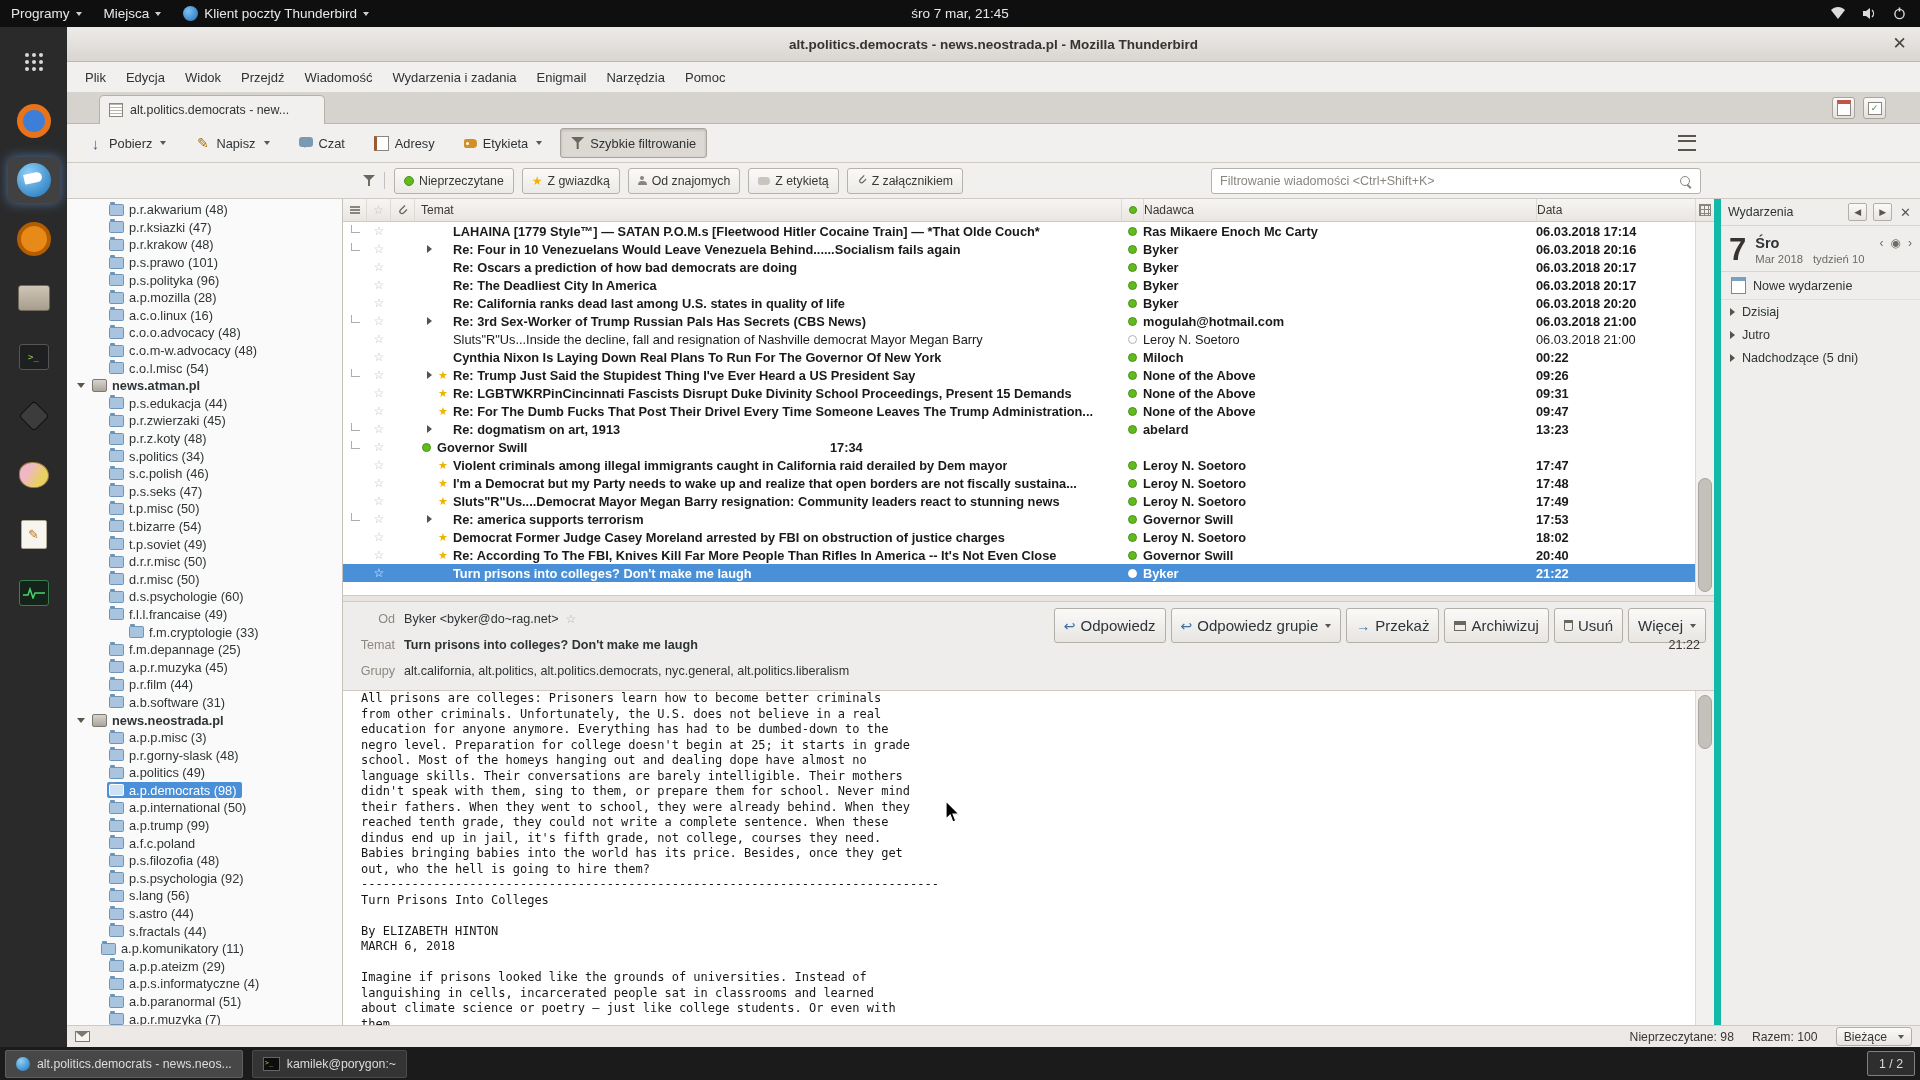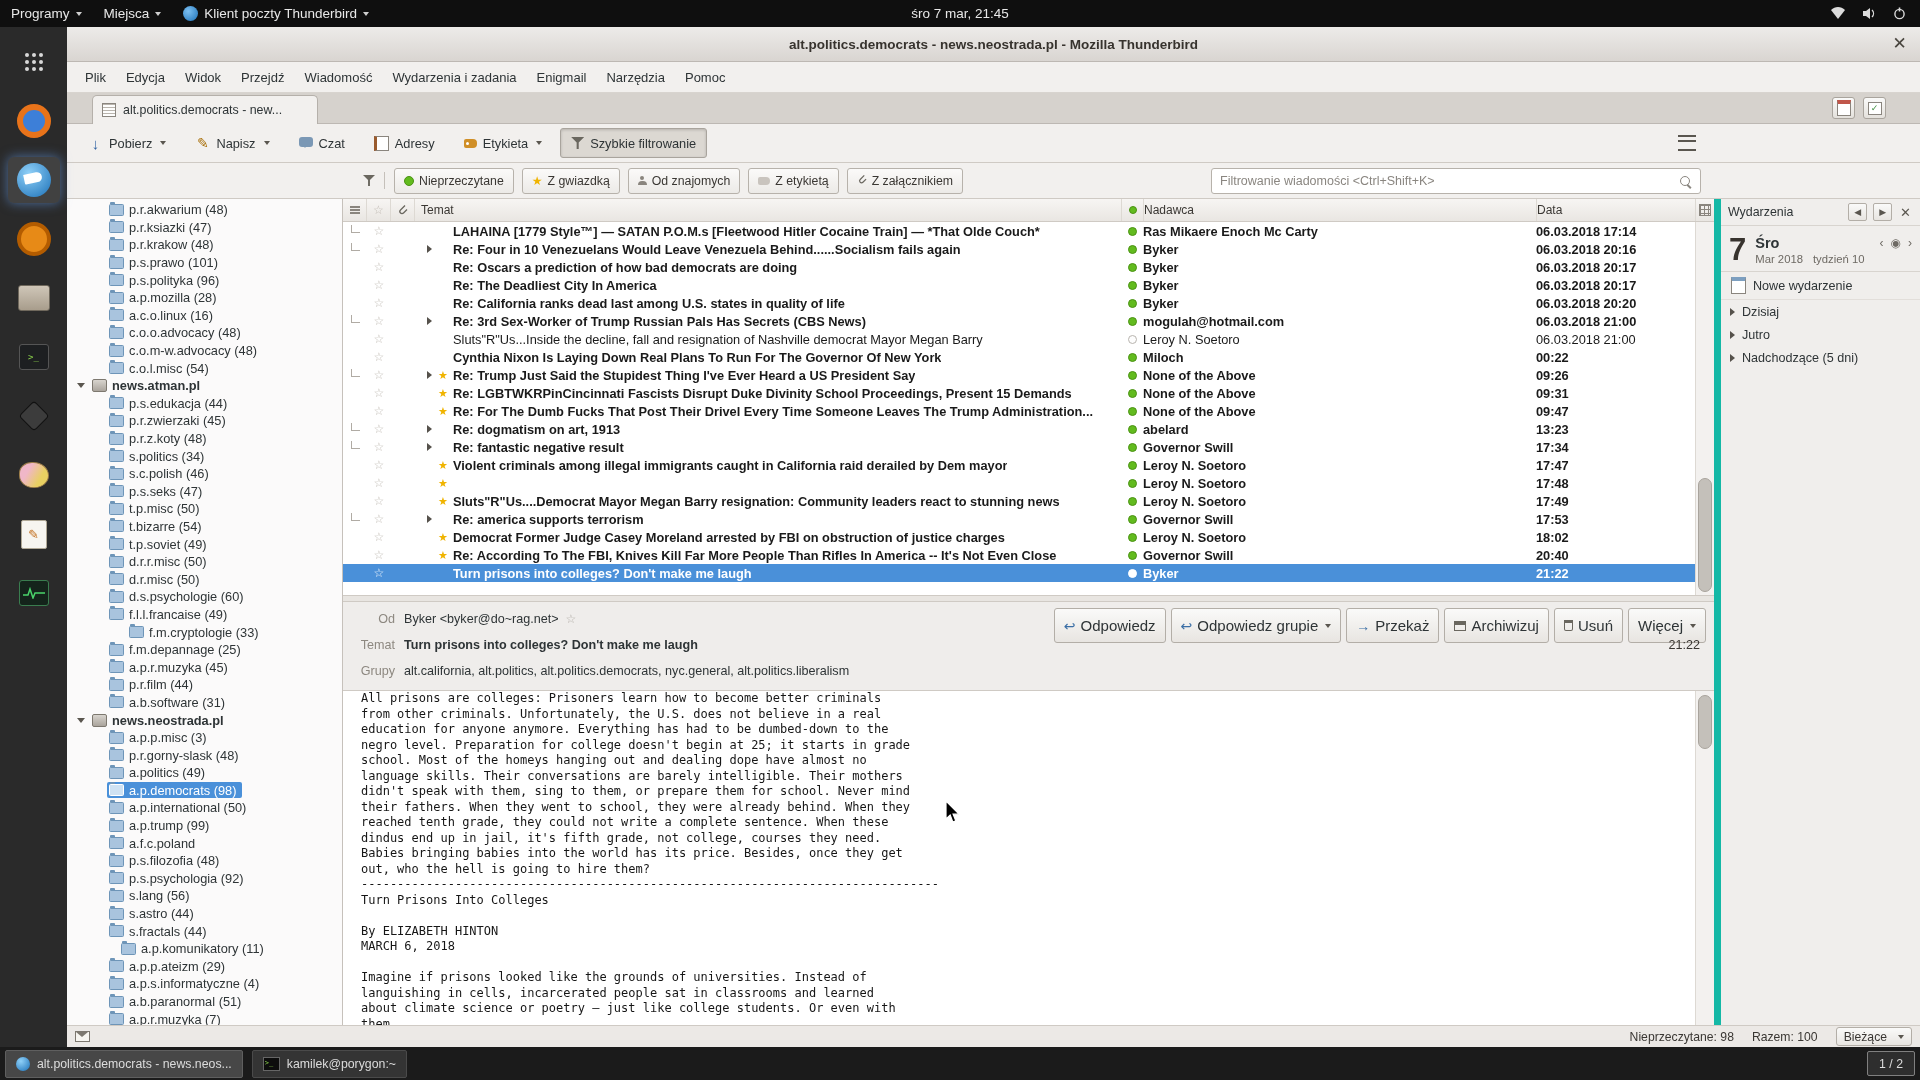"alt.politics.democrats - new..." #tab-active { left: 25px -> 32px }
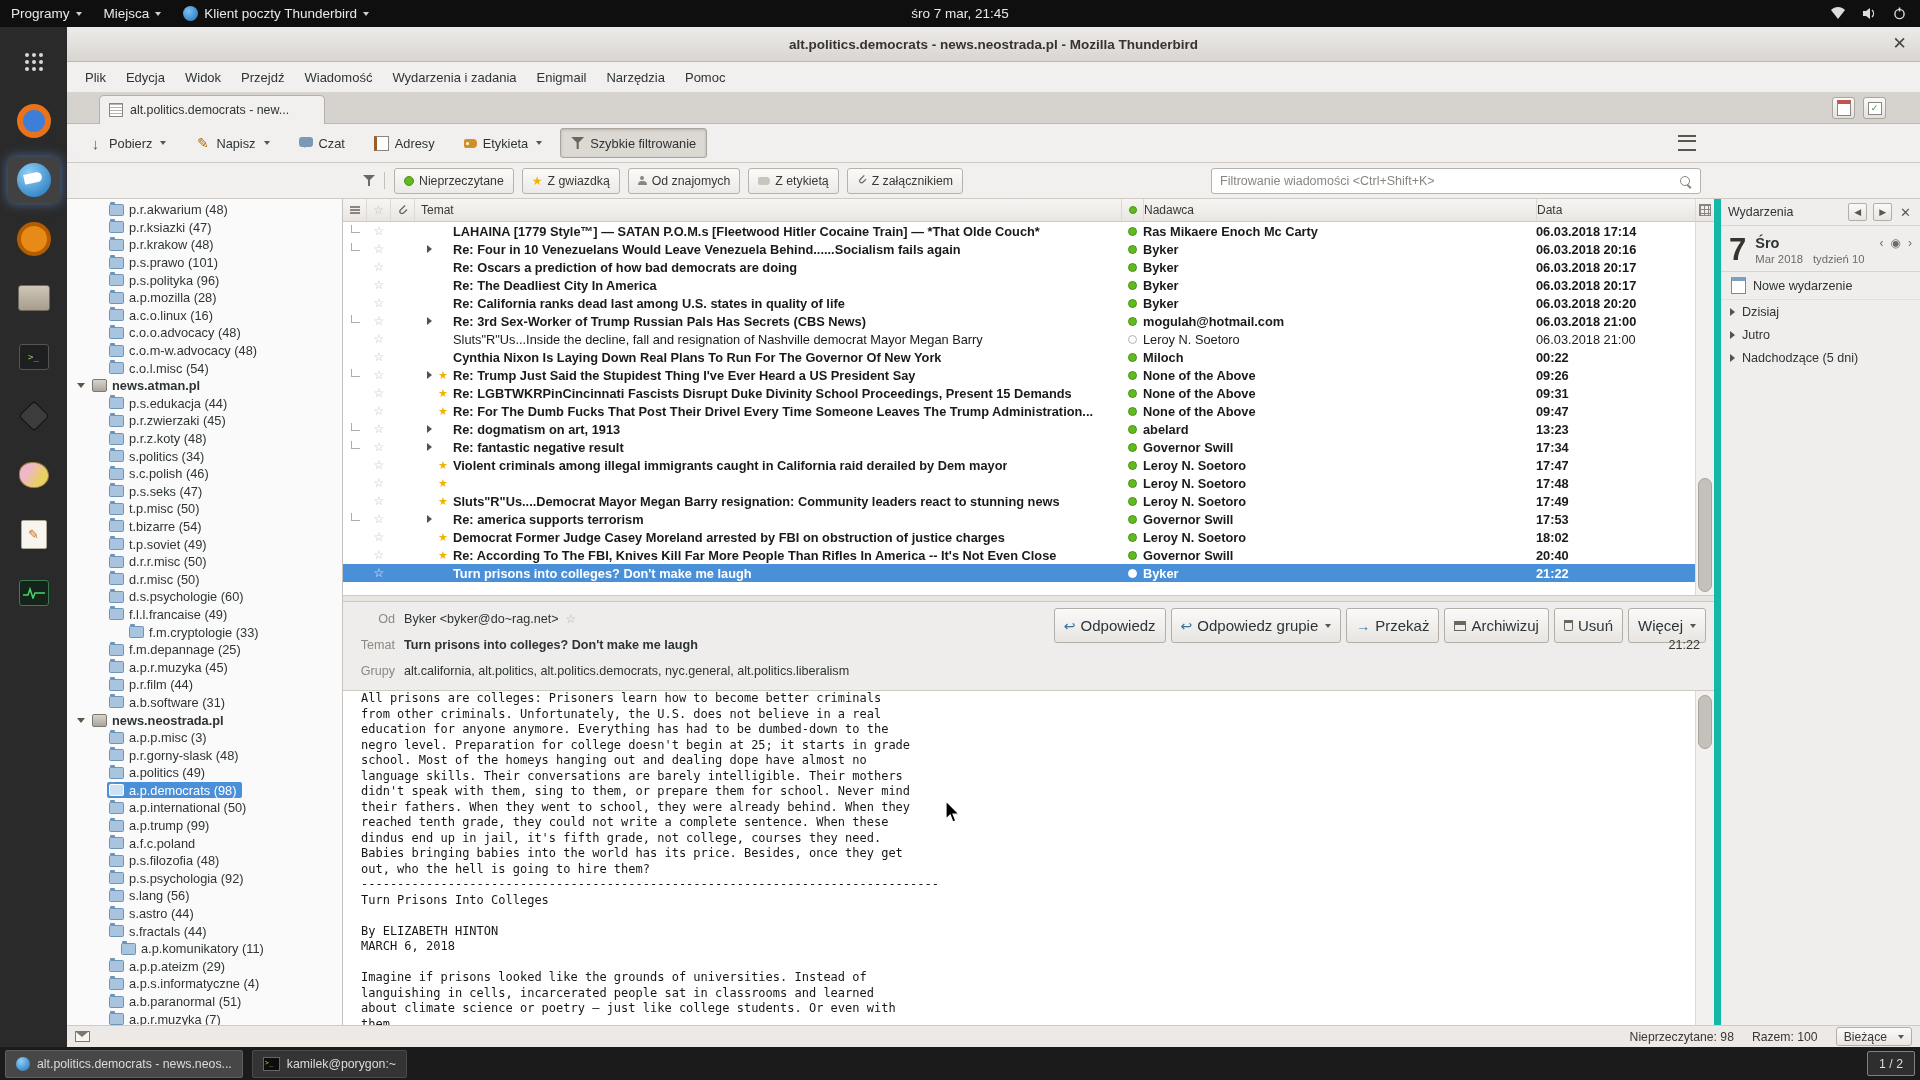"Re: fantastic negative result" span.c-subject { html: <span> <span></span> <span>★</span> <span>Re: fantastic negative result</span> </span> -> none }
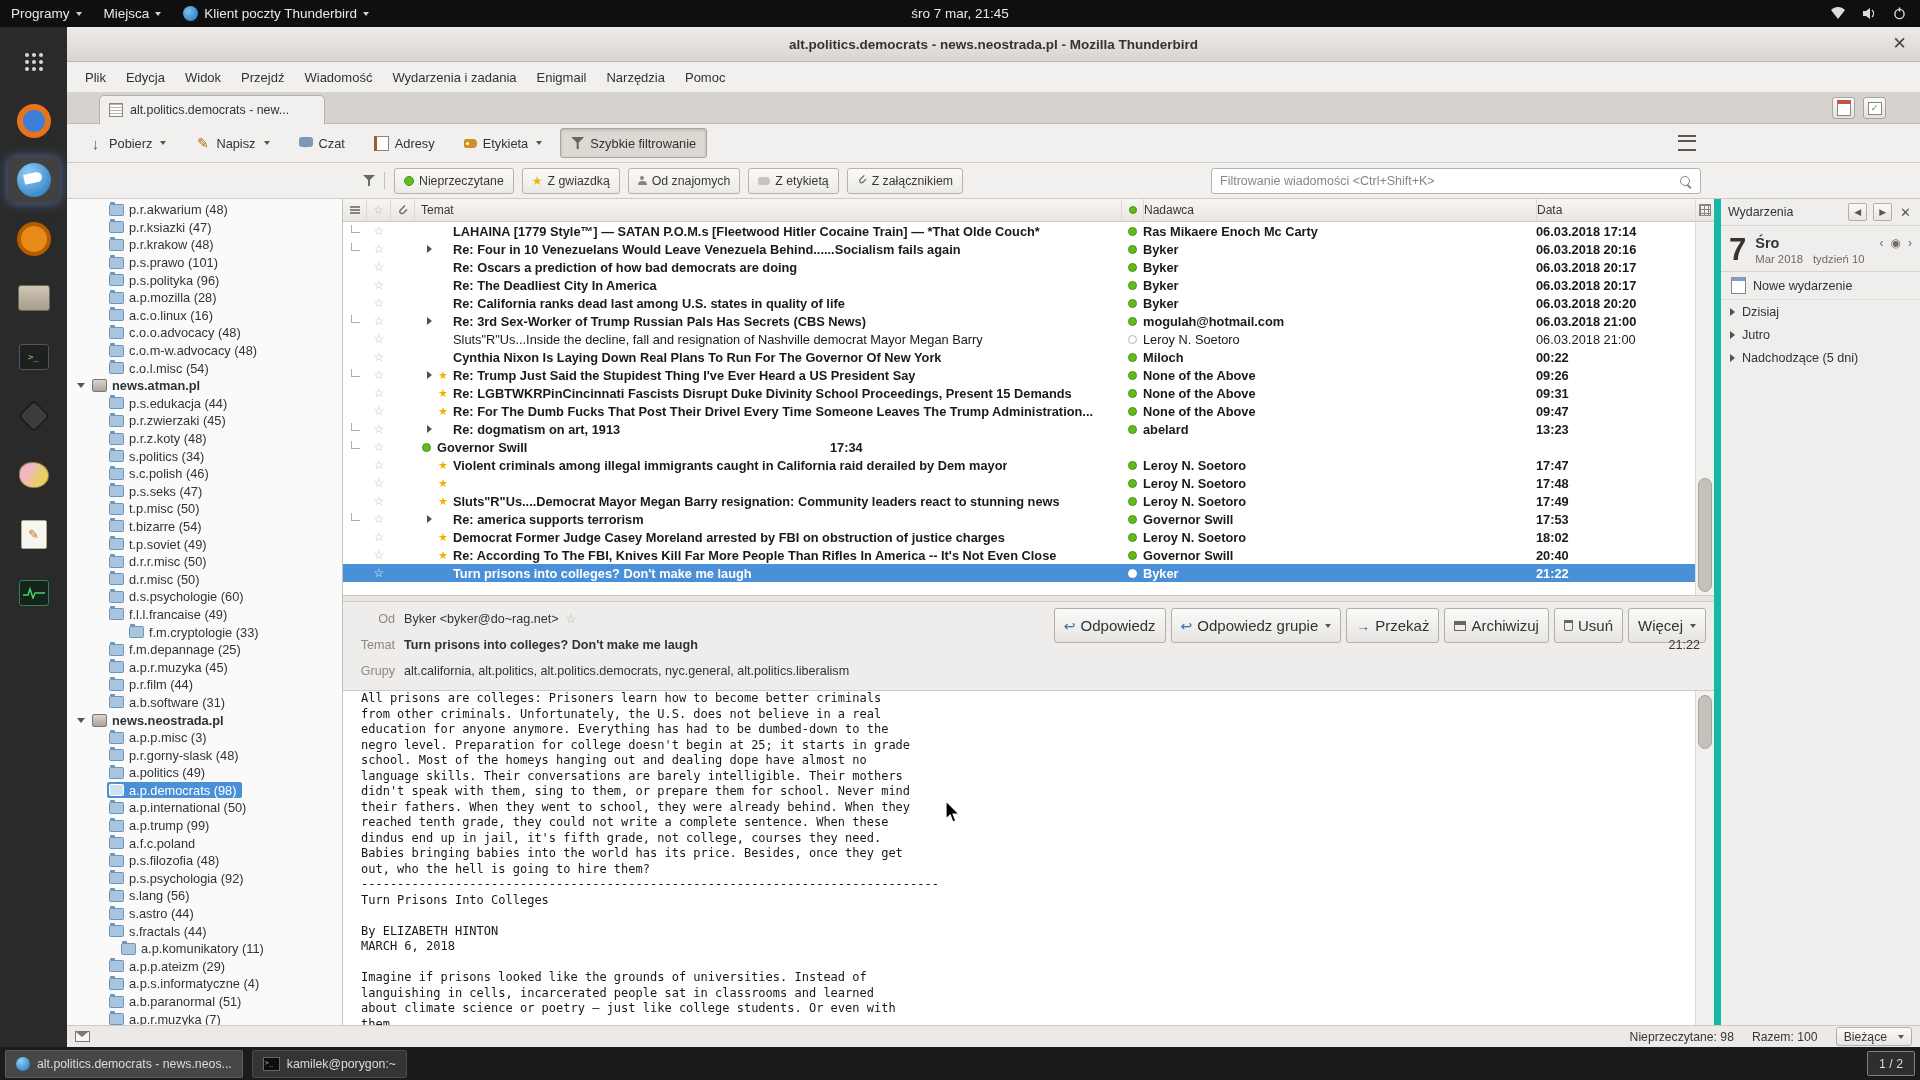"I'm a Democrat but my" span.subj-text { html: none -> <span>I'm a Democrat but my Party needs to wake up and realize that open borders are not fiscally sustaina...</span> }
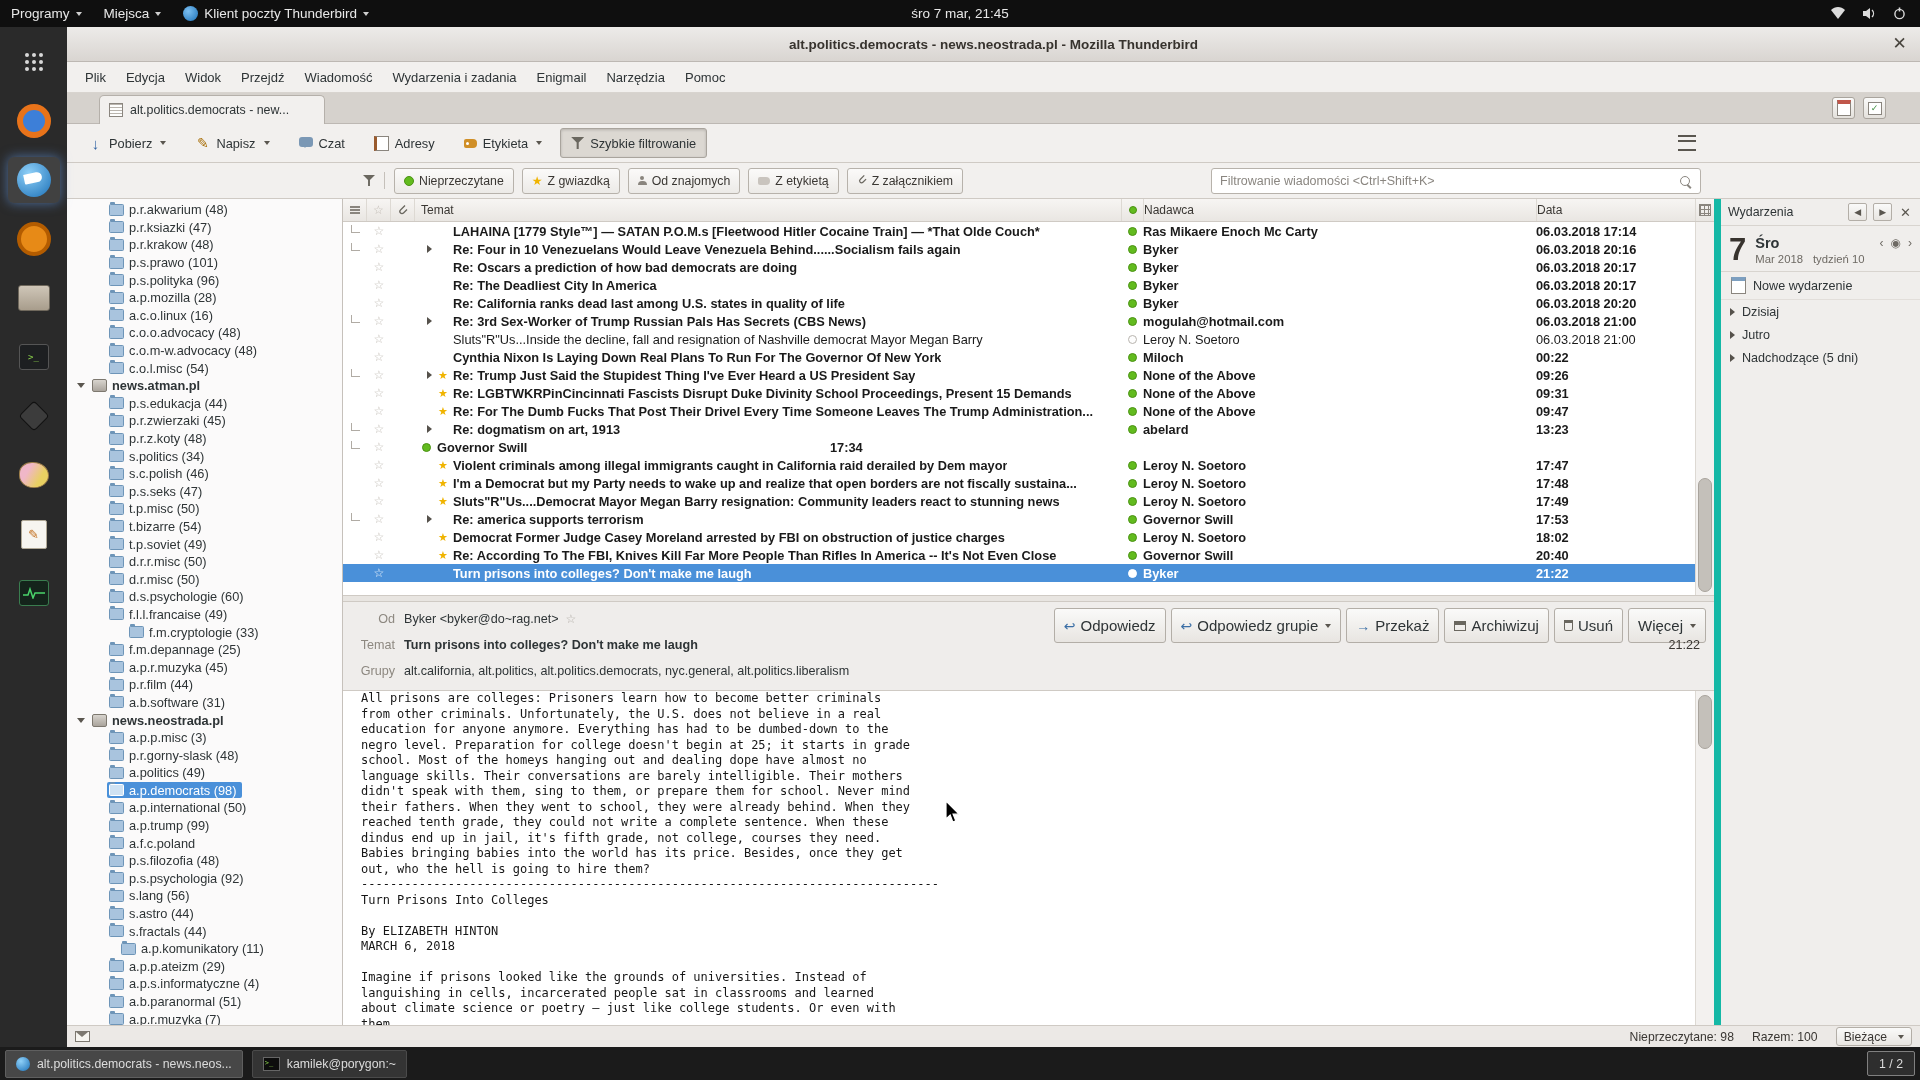"a.p.komunikatory (11)" div.folder-row { padding-left: 52px -> 32px }
